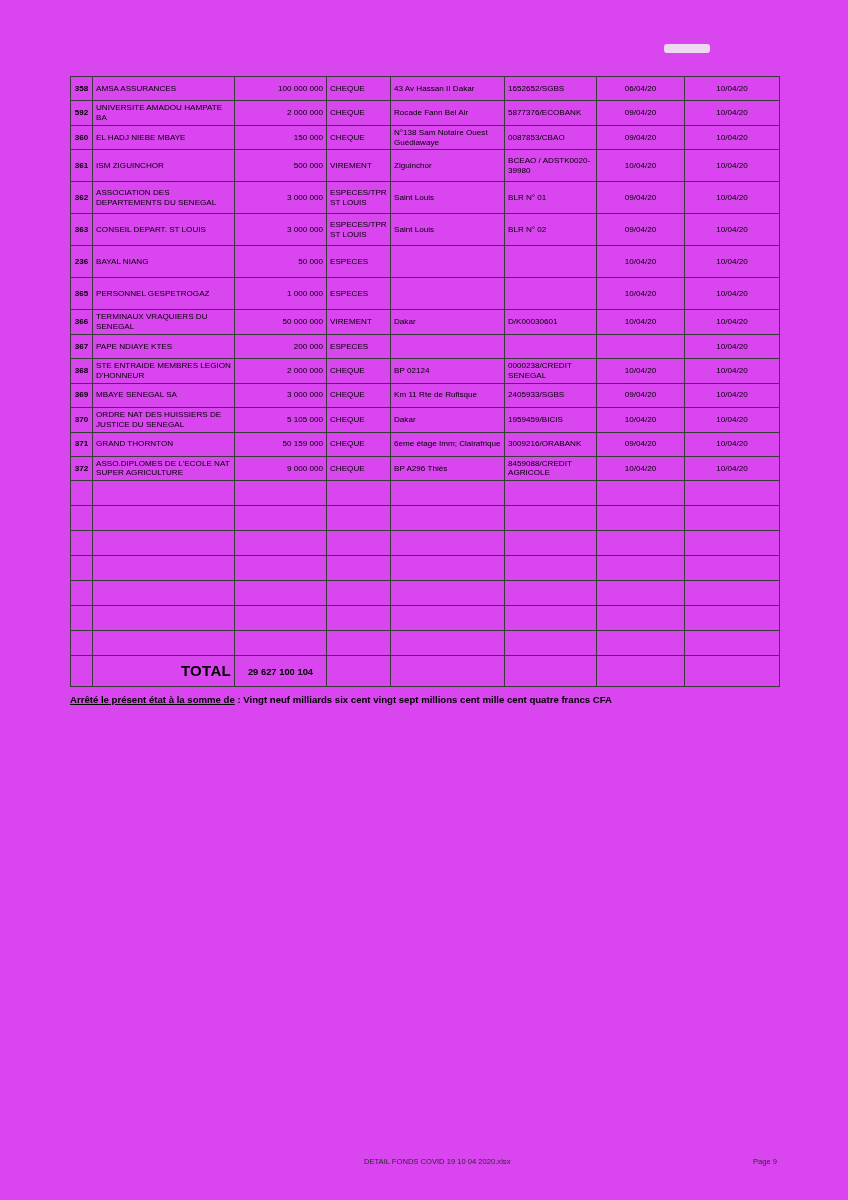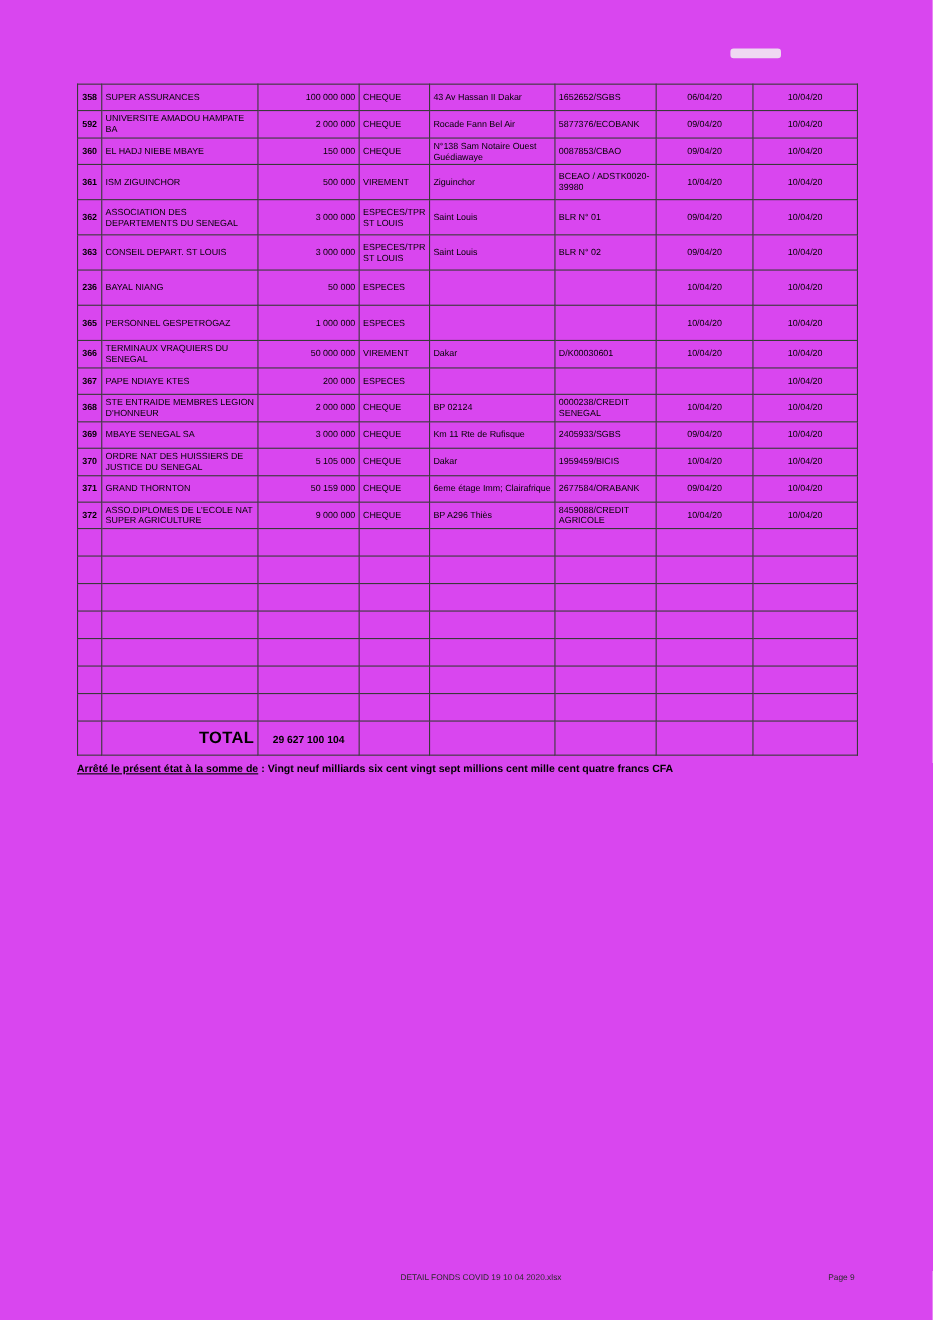"SUPER ASSURANCES" td.col-ben { text: SUPER -> AMSA }
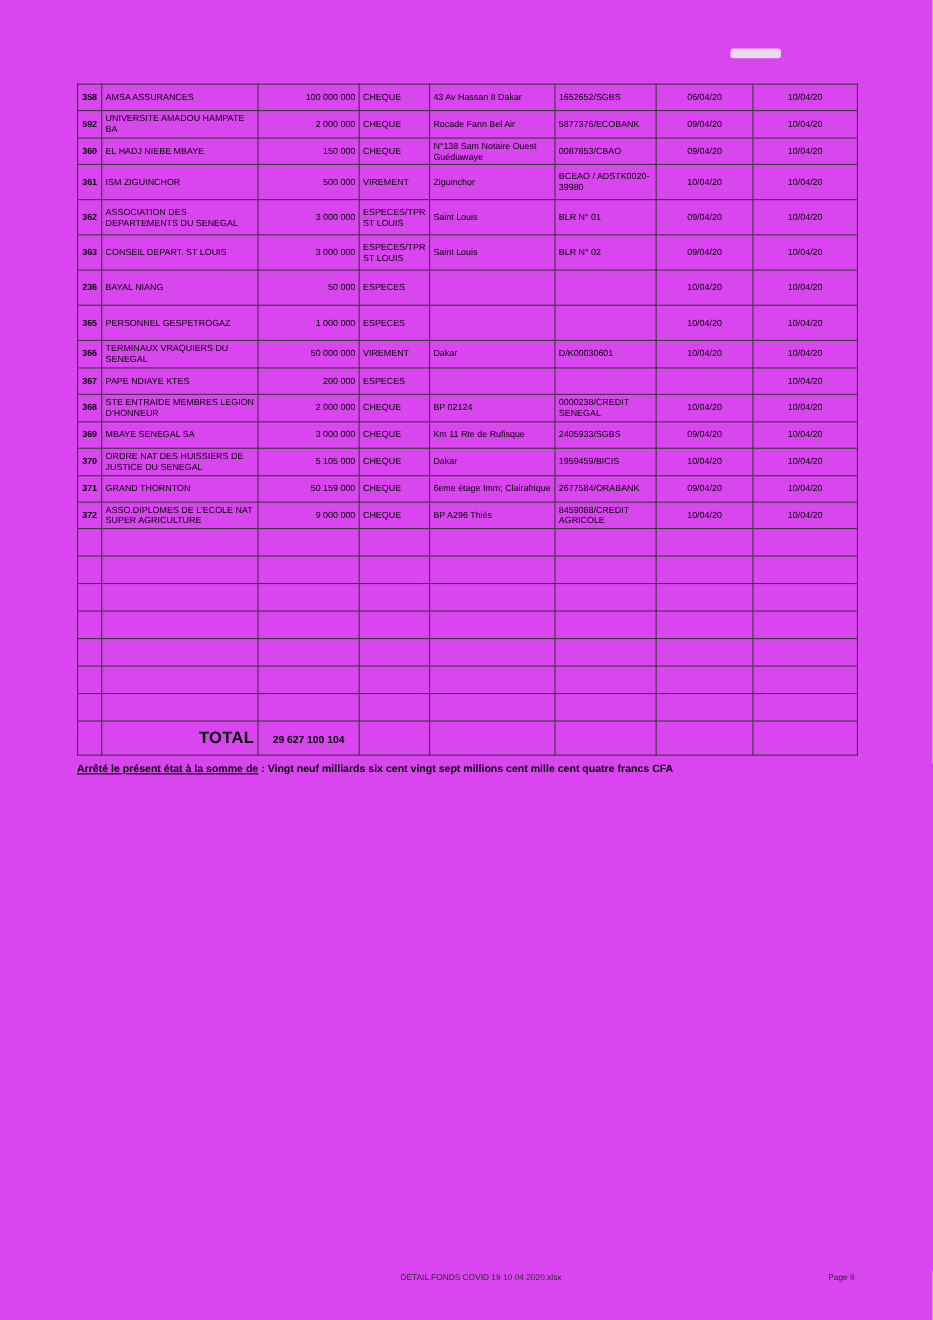"2677584/ORABANK" td.col-acct { text: 2677584/ORABANK -> 3009216/ORABANK }
